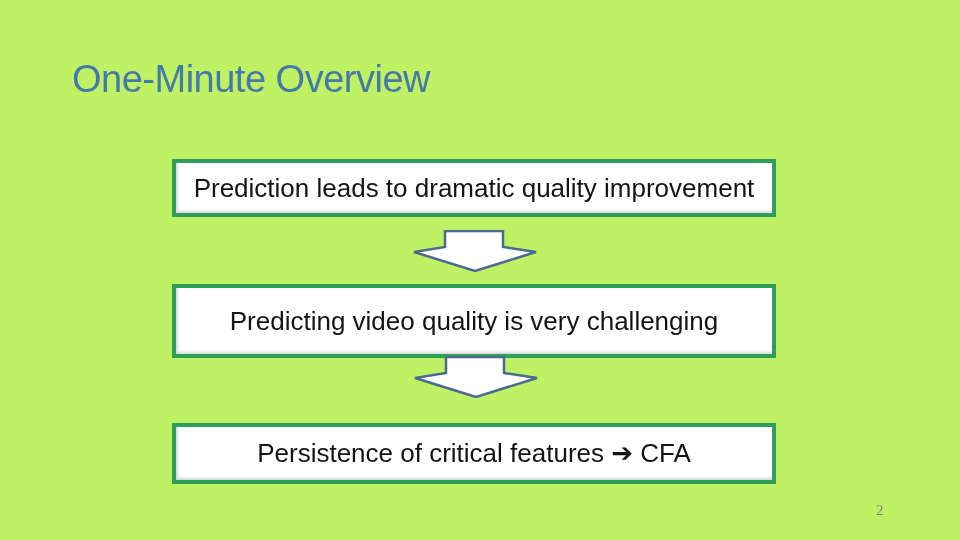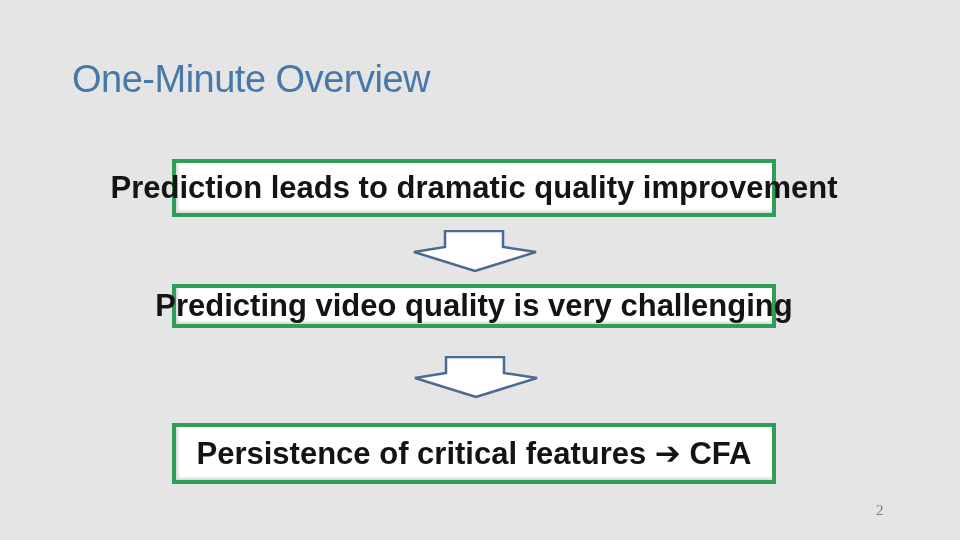"One-Minute Overview" .slide { background: #e5e5e5 -> #bef264 }
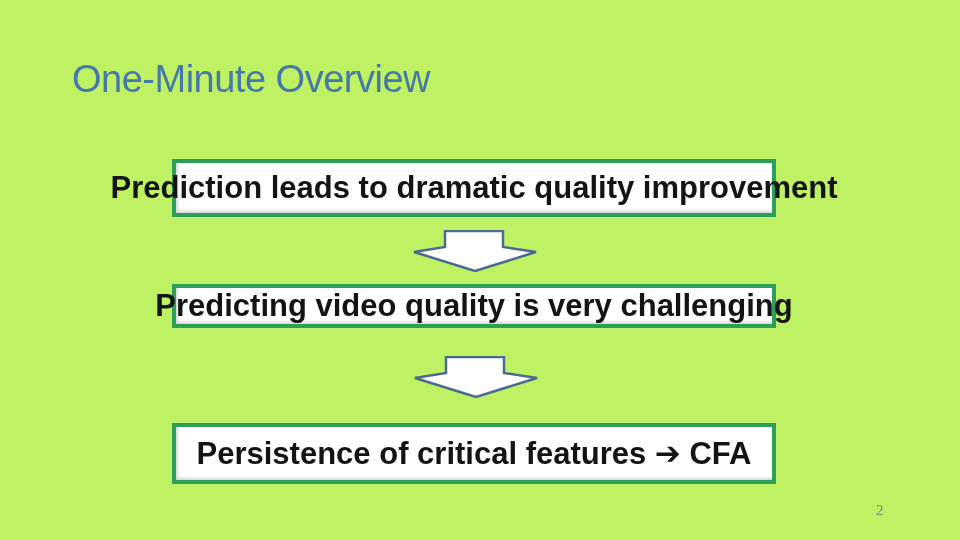"Prediction leads to dramatic quality" .flow-box span { font-size: 31px -> 26px; font-weight: bold -> normal }
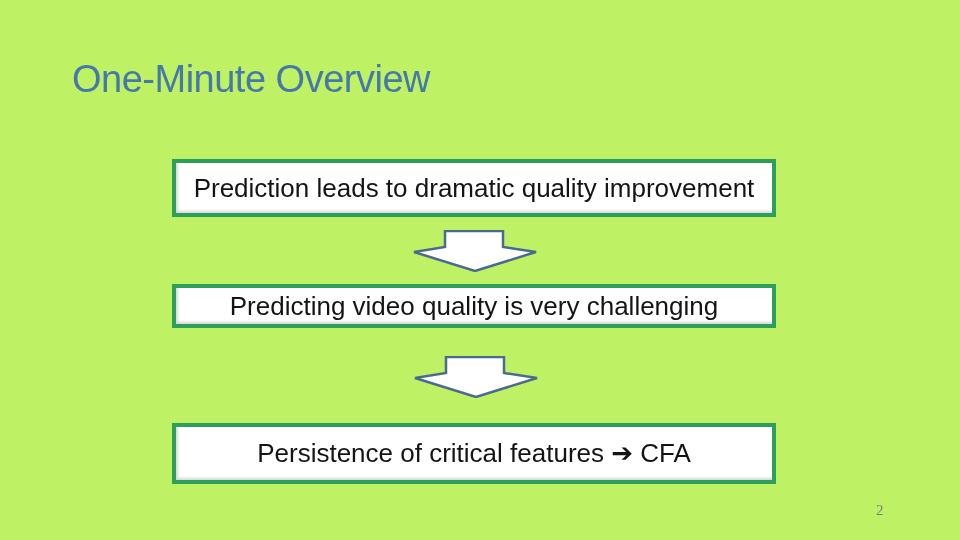"Predicting video quality is very" .box-2 { height: 44px -> 74px }
